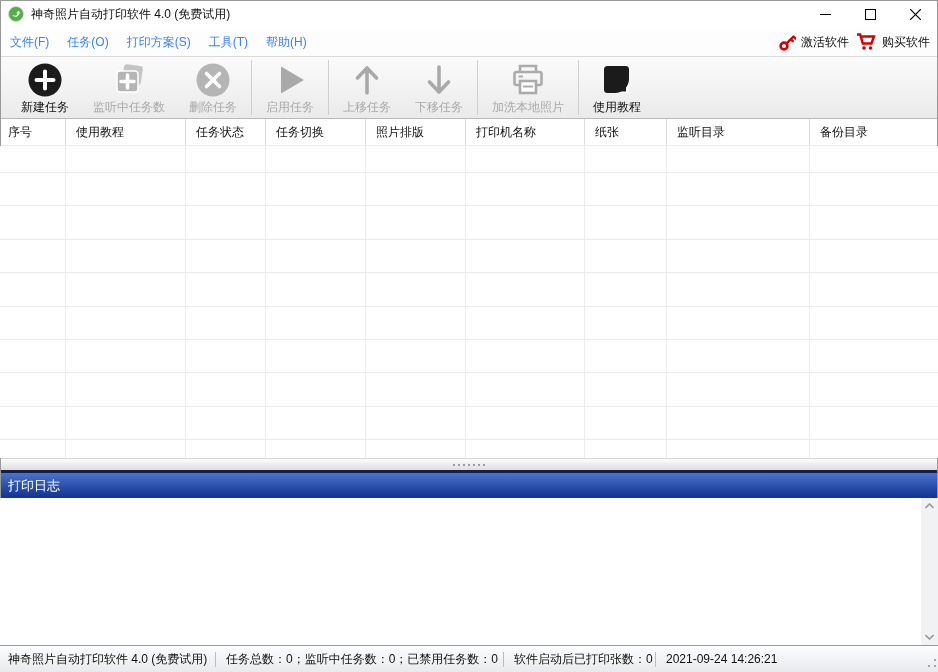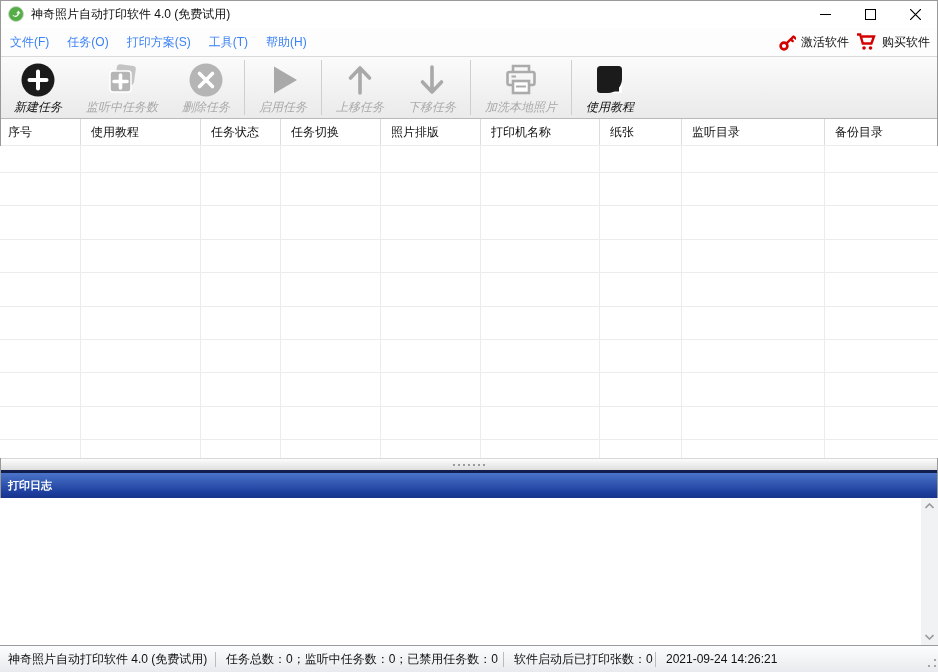"新建任务" .toolbar { font-style: italic -> none; padding-left: 2px -> 9px }
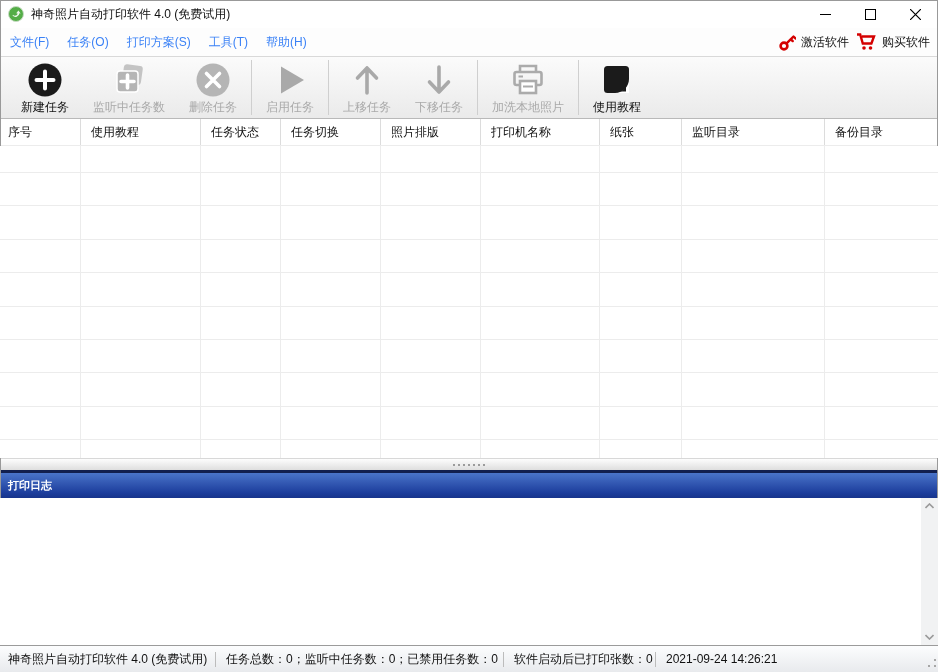"序号" .c0 { width: 81px -> 66px }
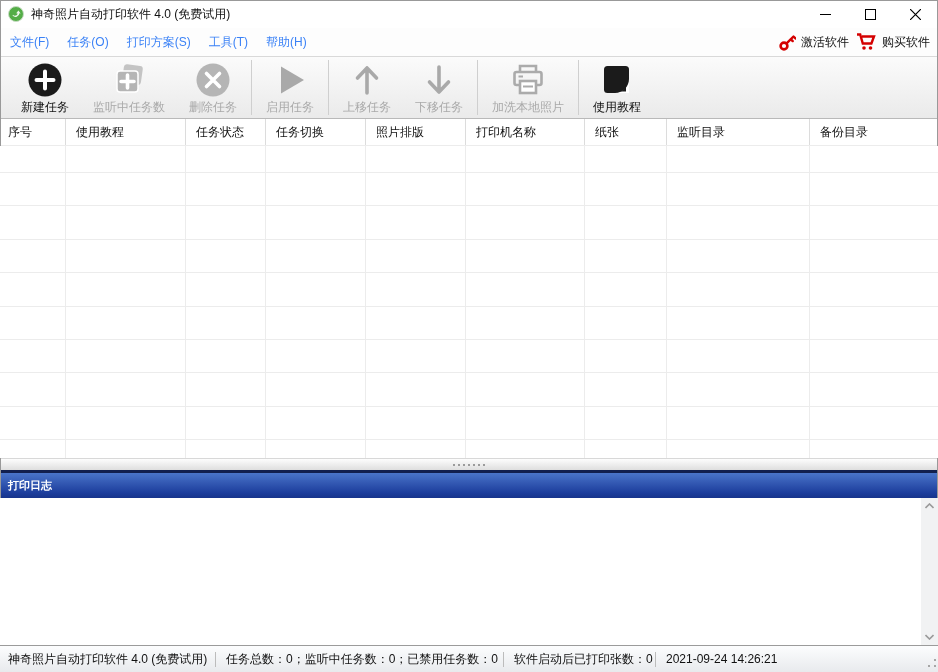"打印日志" .log-title { font-size: 11px -> 13px; font-weight: bold -> normal }
